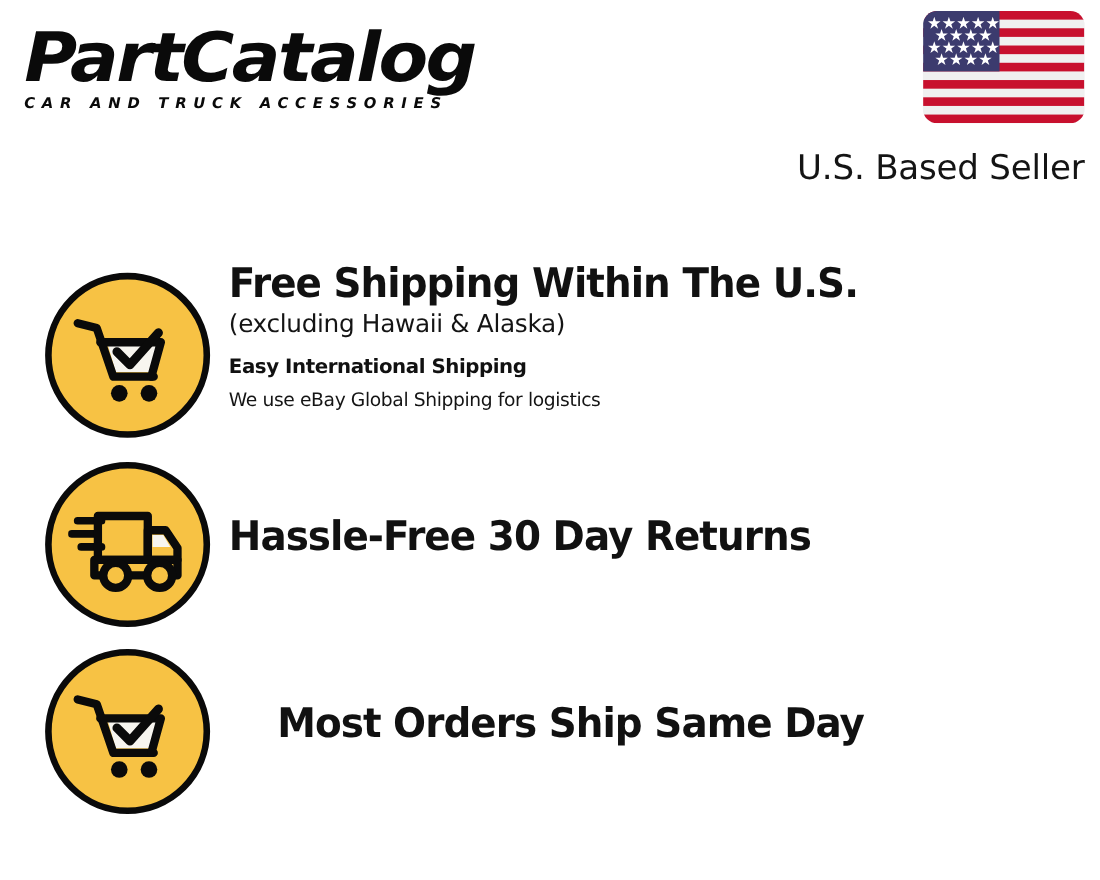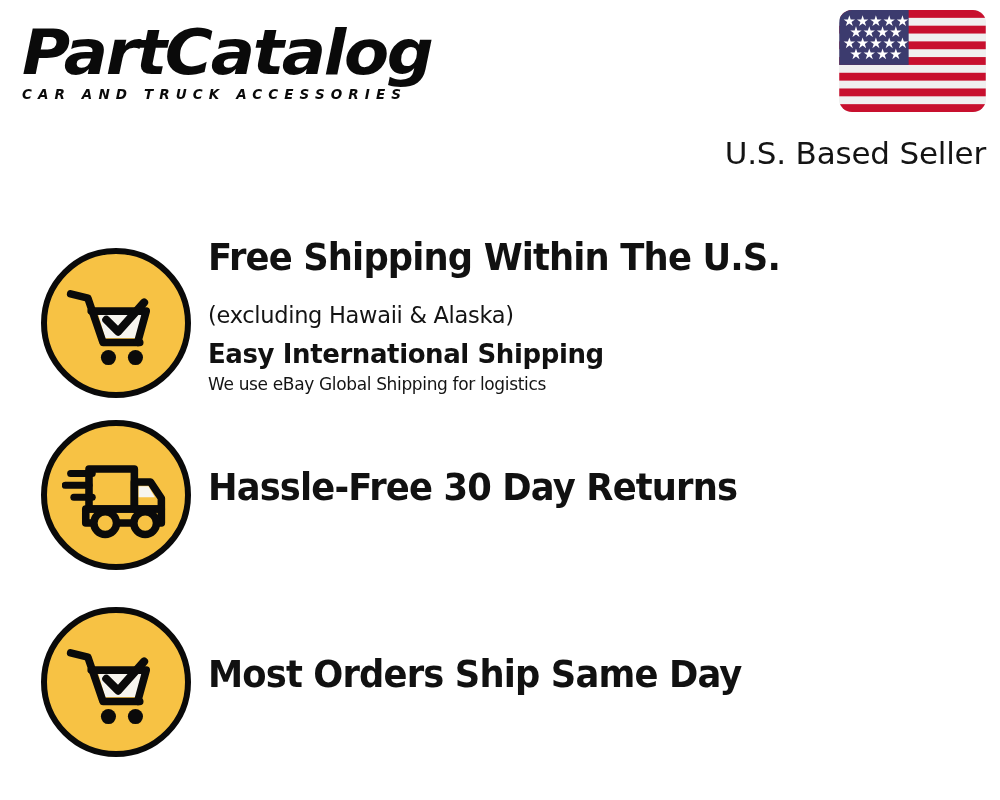"(excluding Hawaii & Alaska)" .feature-sub { margin-top: 20px -> 0 }
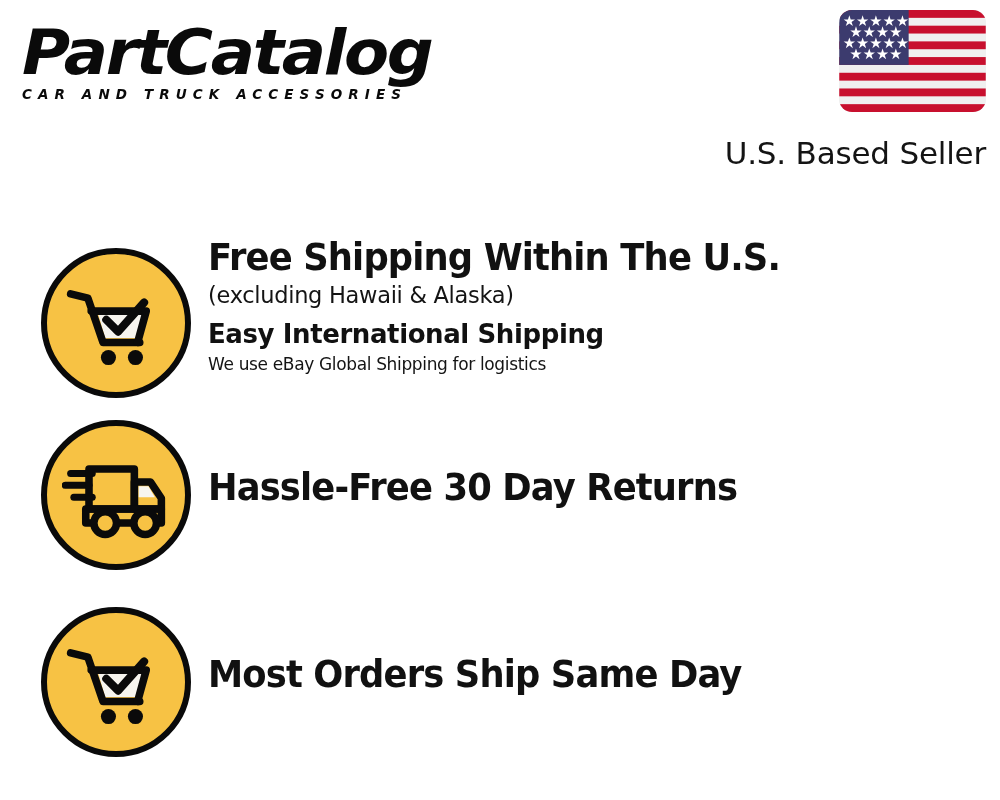"Easy International Shipping" .feature-sub-strong { font-size: 26px -> 18px }
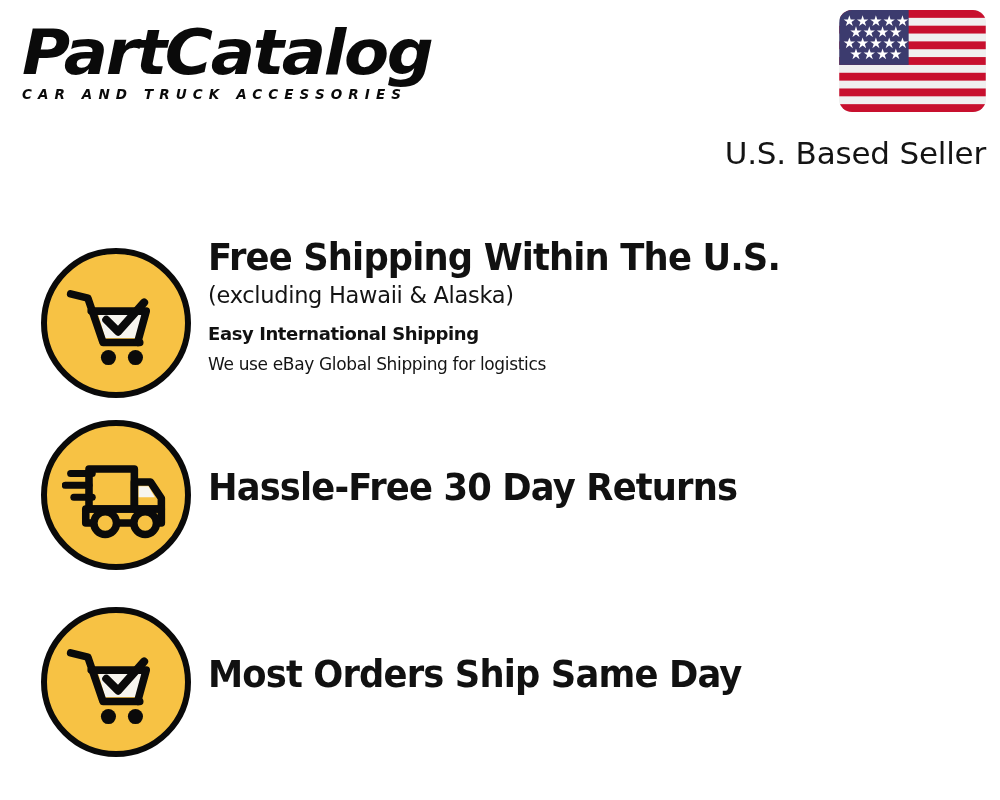"Most Orders Ship Same Day" .row-3 { gap: none -> 44px; top: 359px -> 342px }
